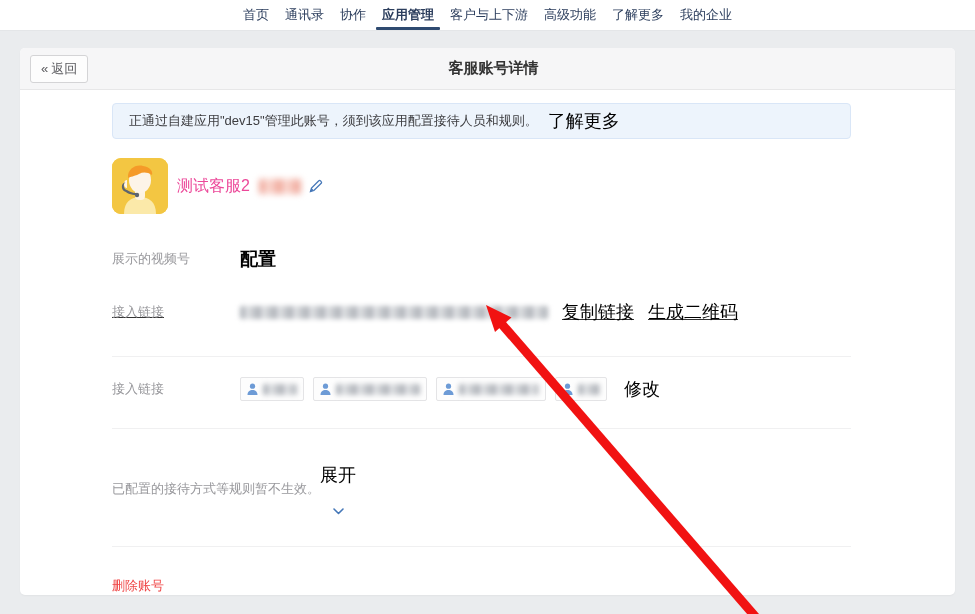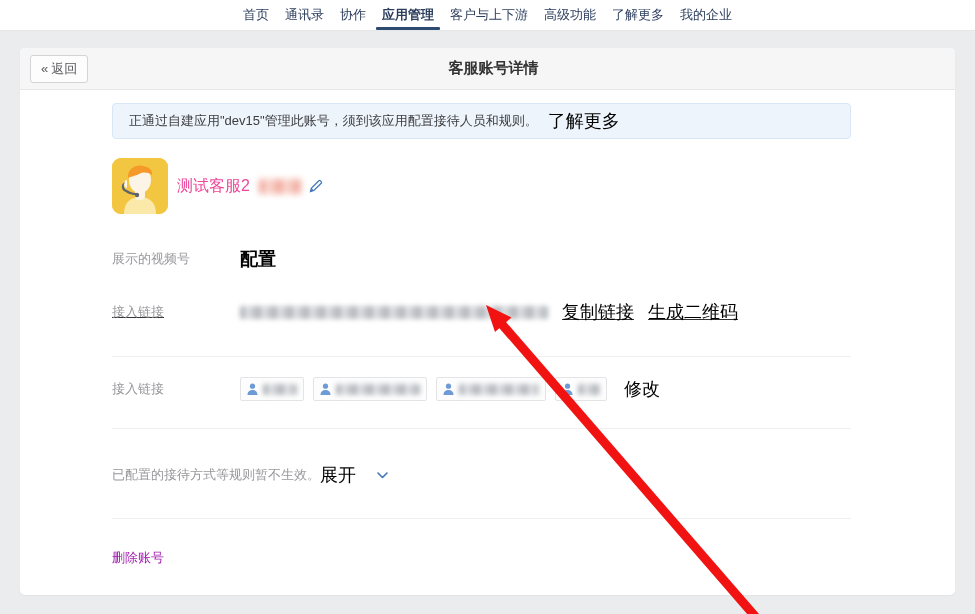"展开" .rules-row .blue-link { flex-direction: none -> column }
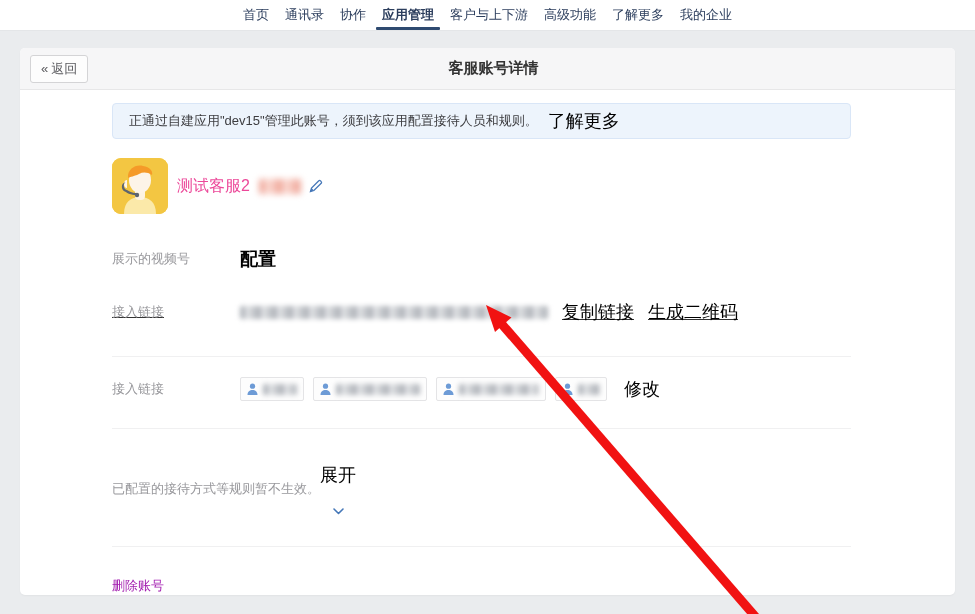"删除账号" .delete-link { color: #a21caf -> #ef4444 }
